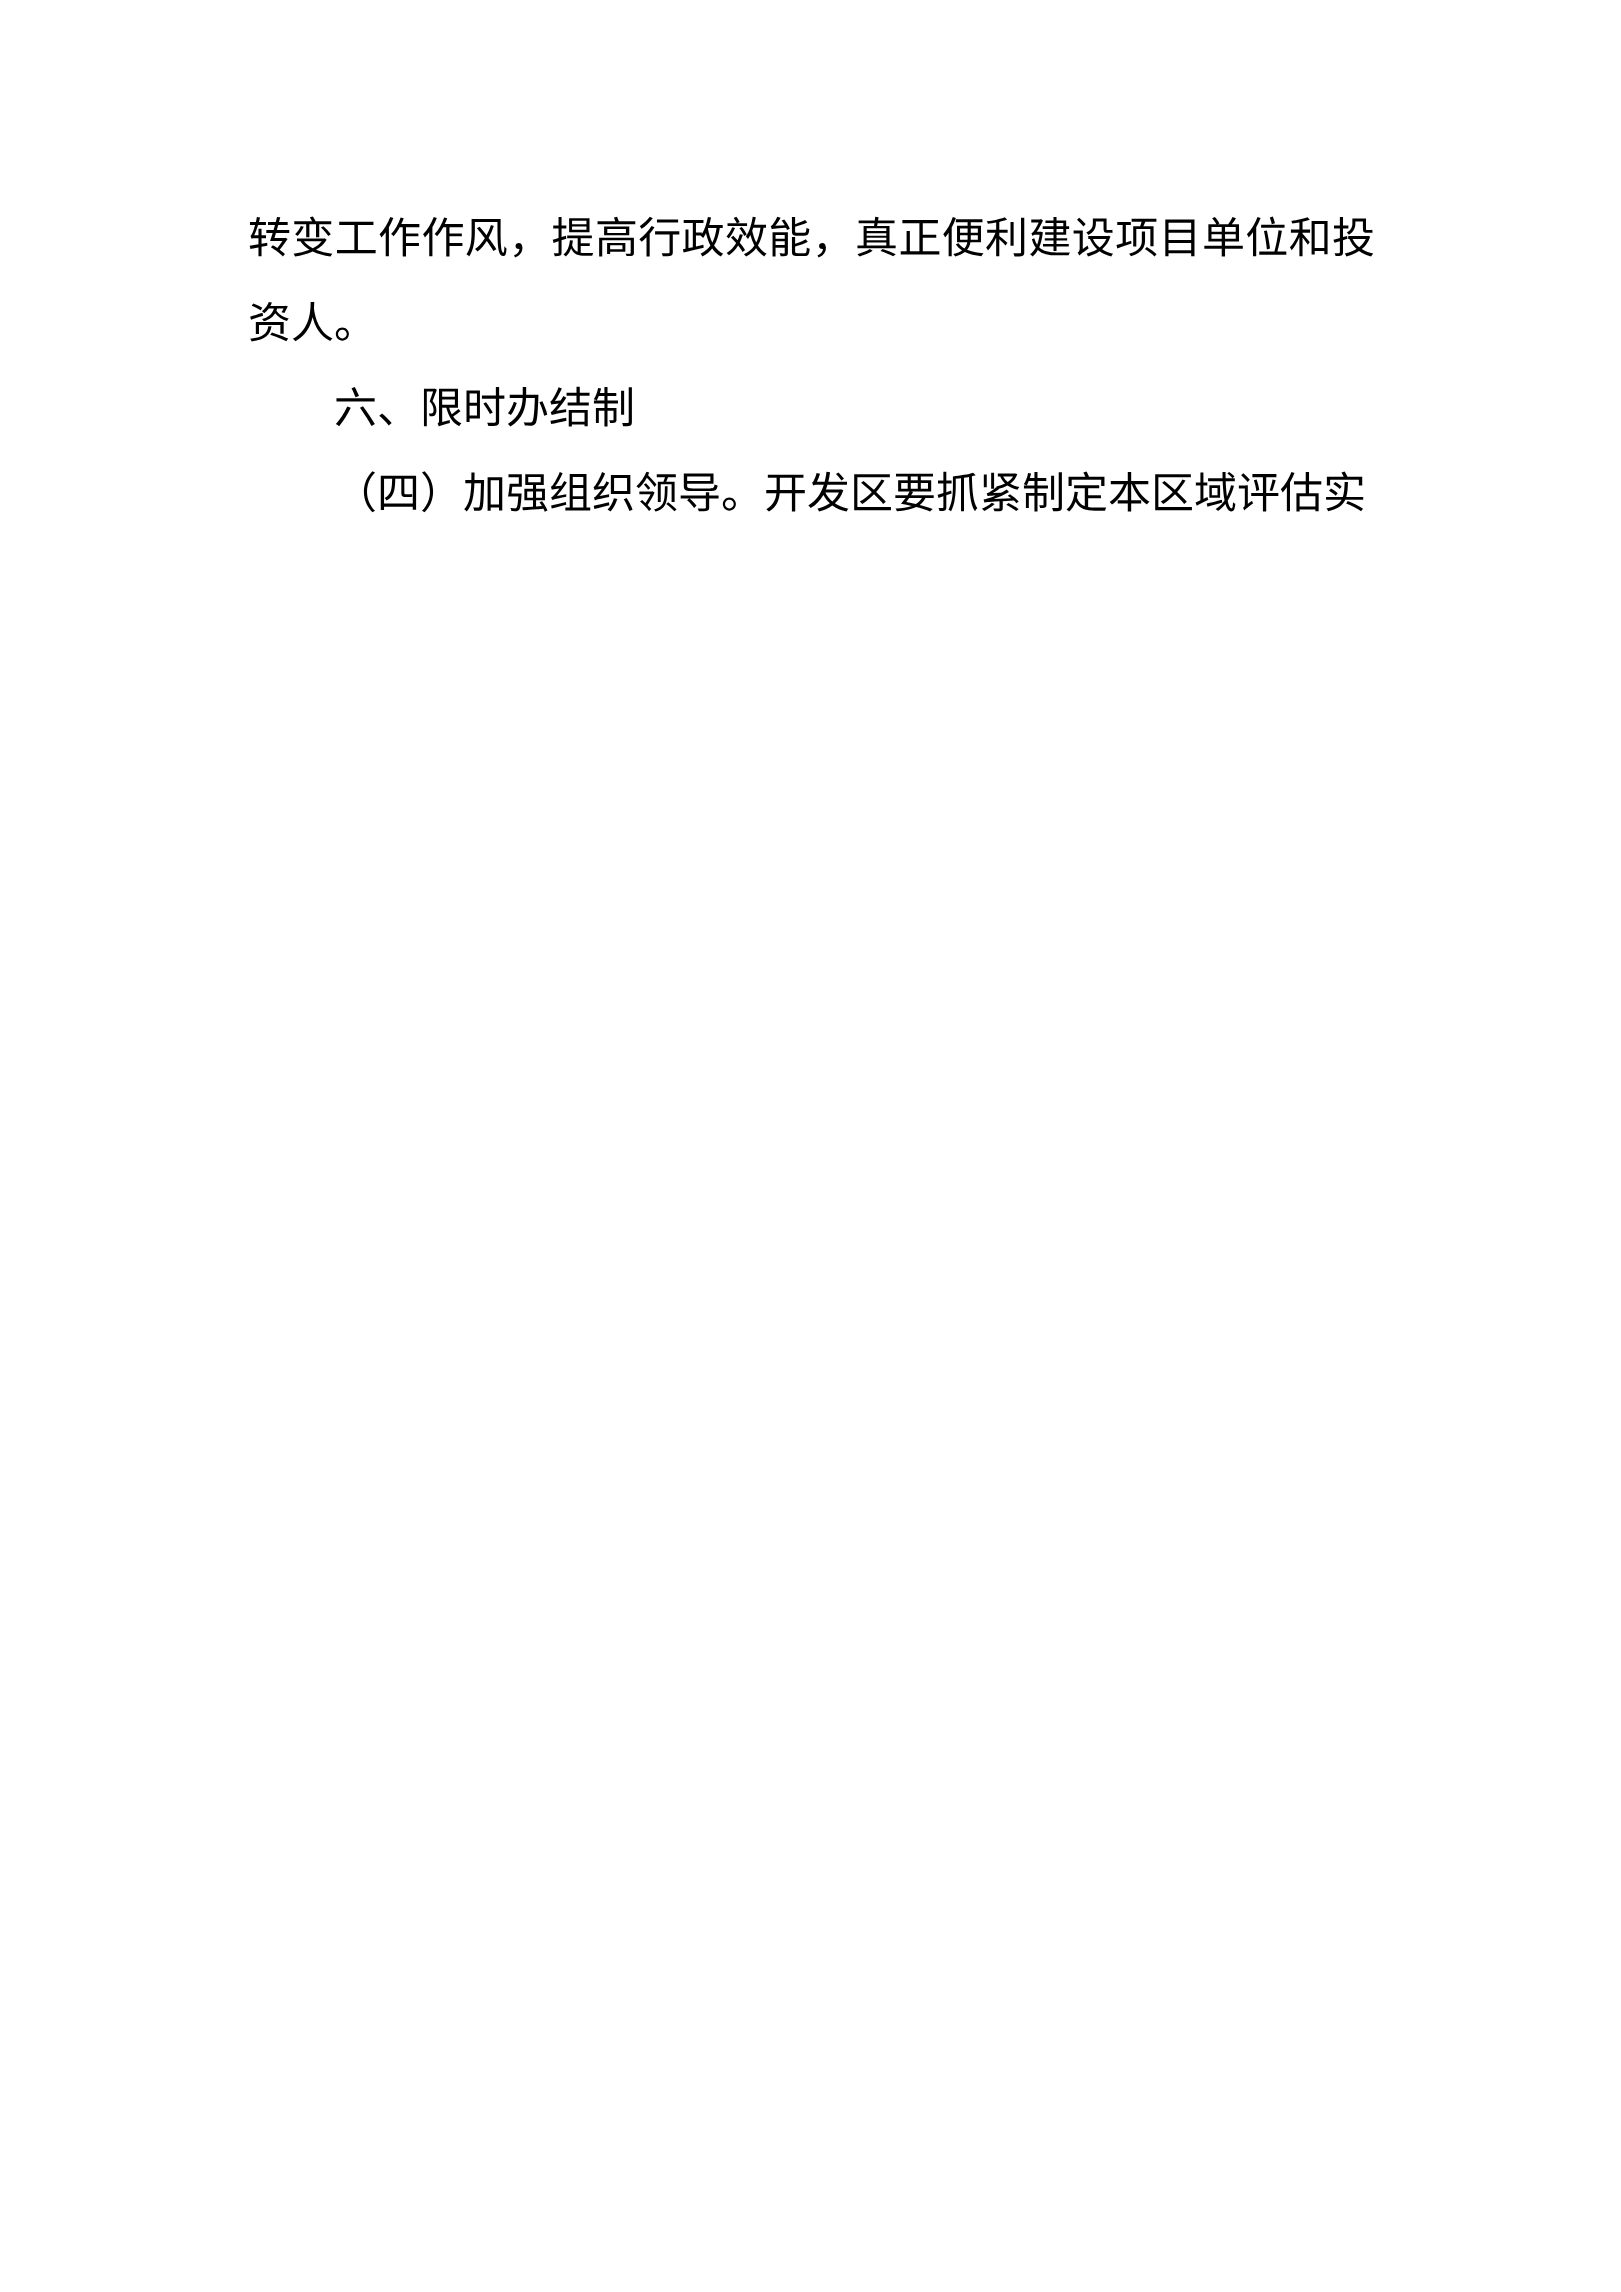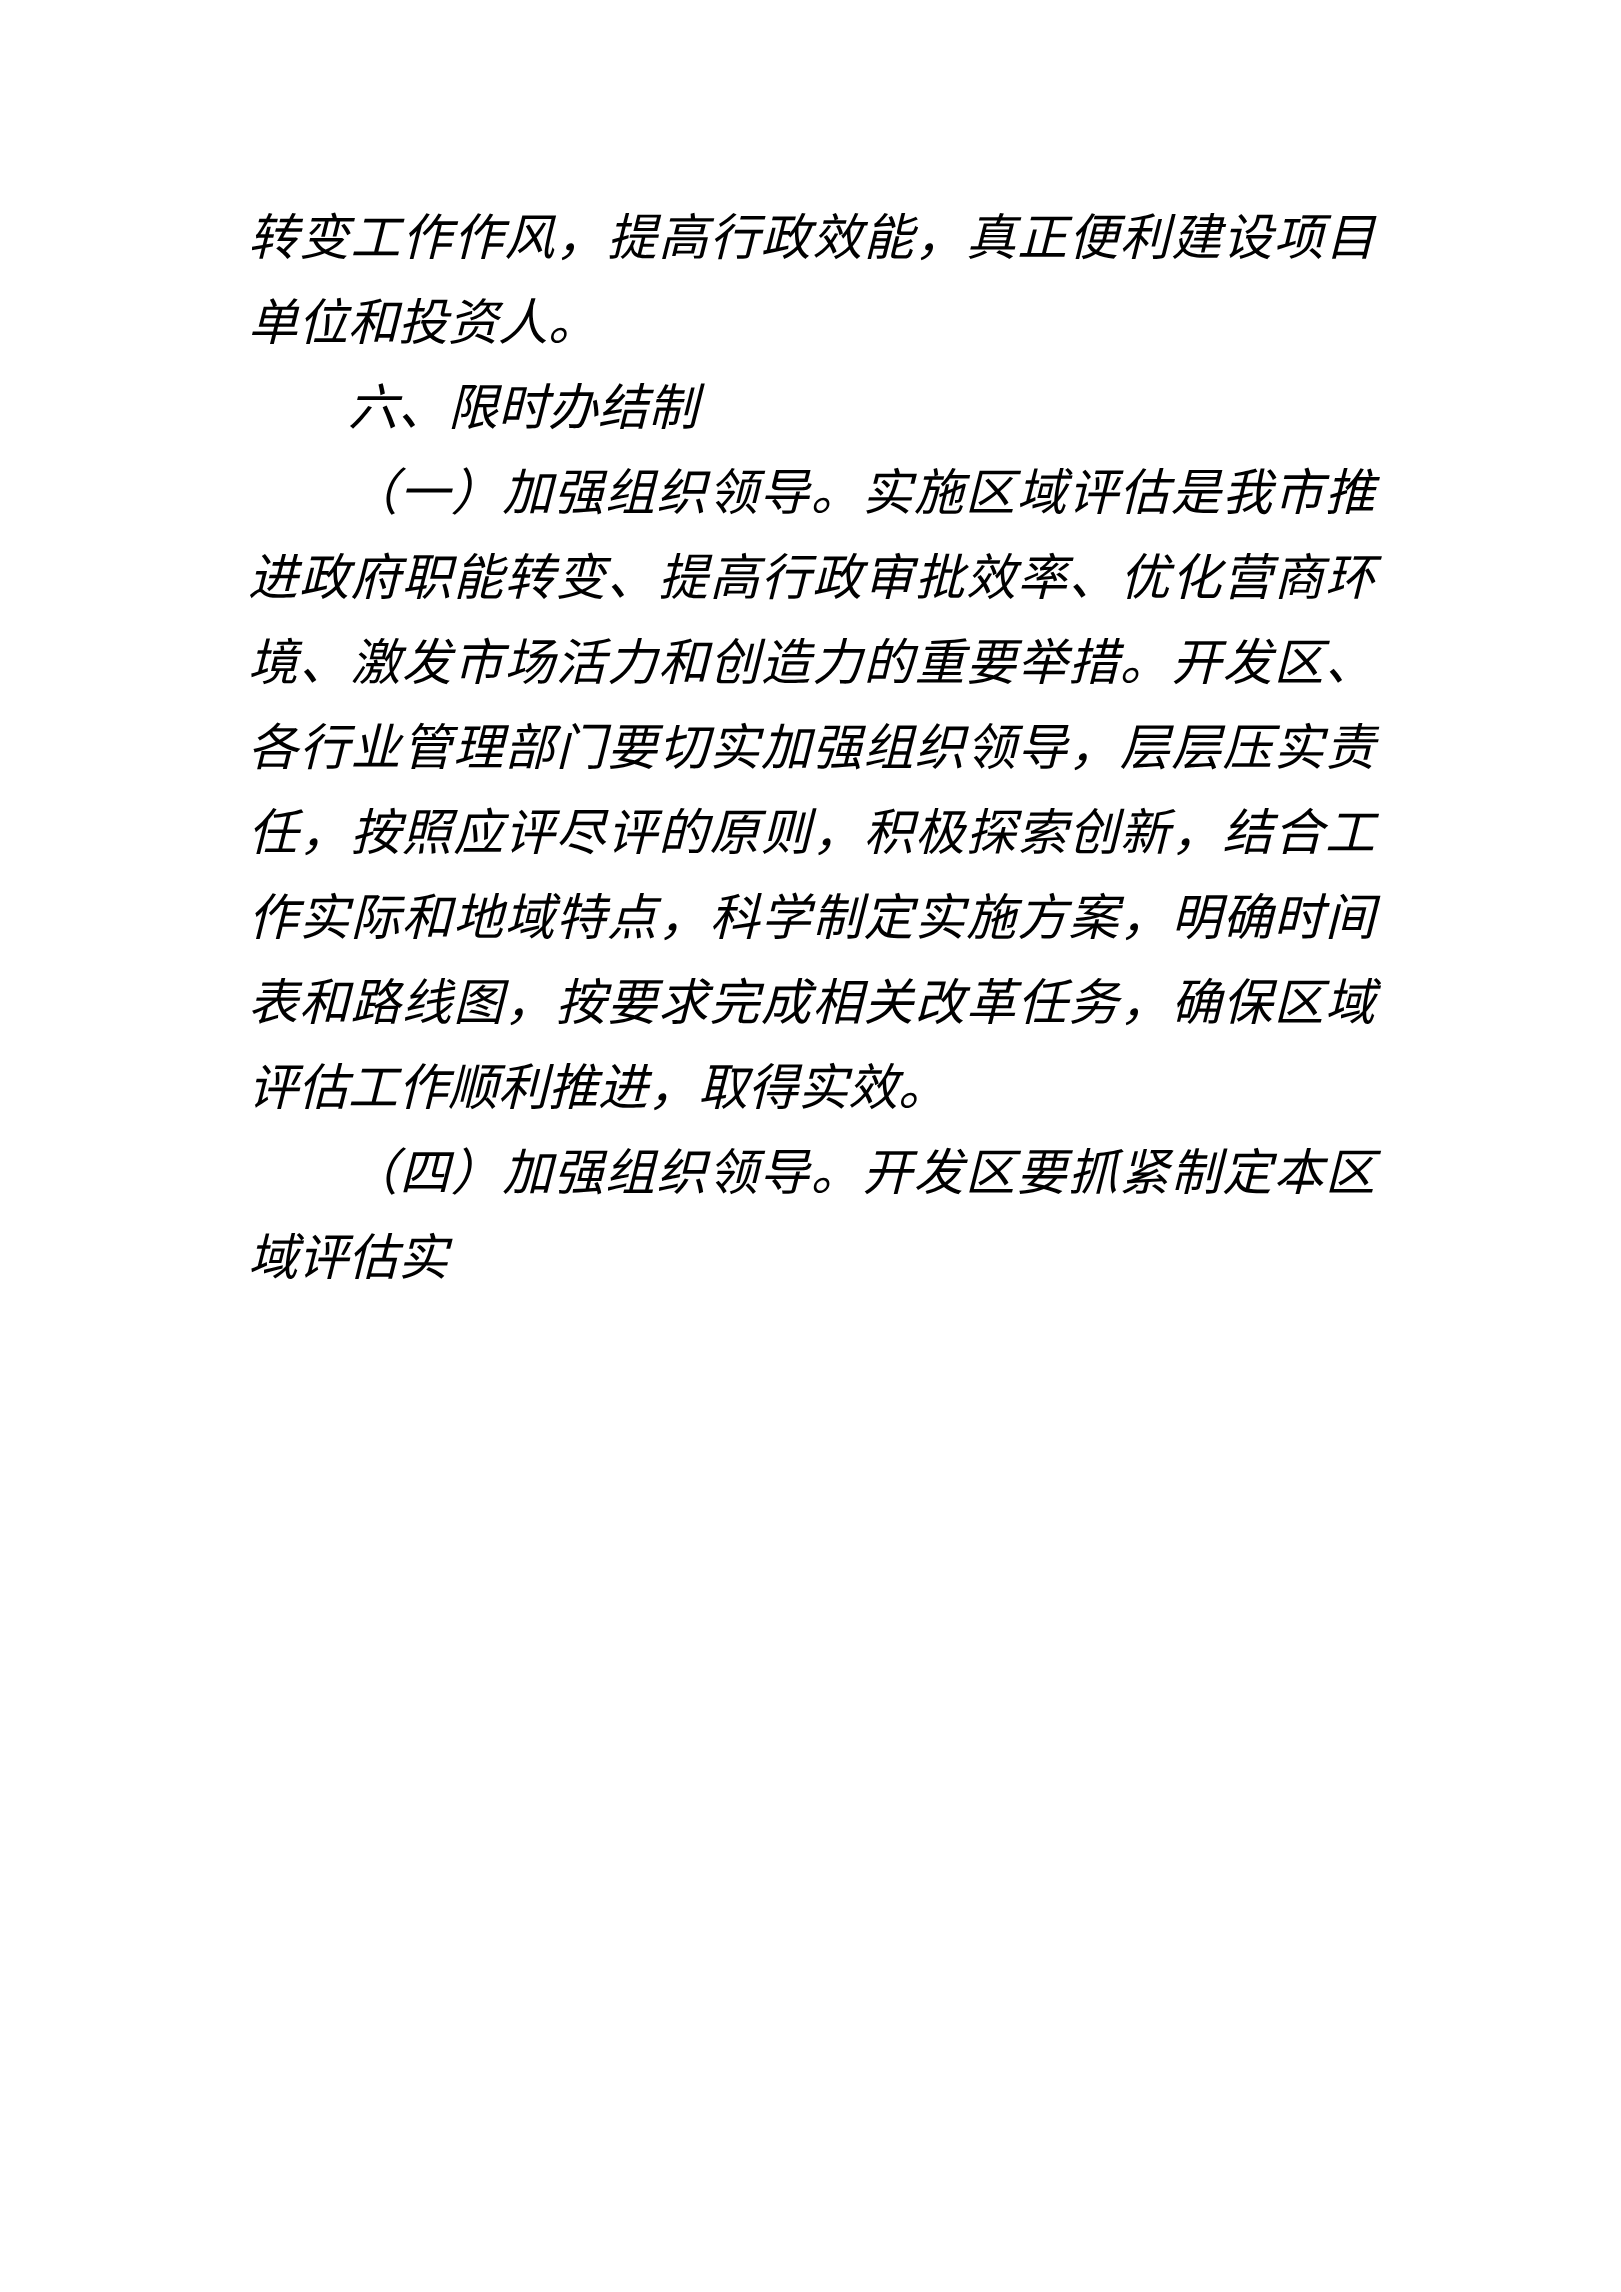"转变工作作风，提高行政效能，真正便利建设项目单位和投资人。" .content { font-size: 50px -> 43px; font-style: italic -> none }
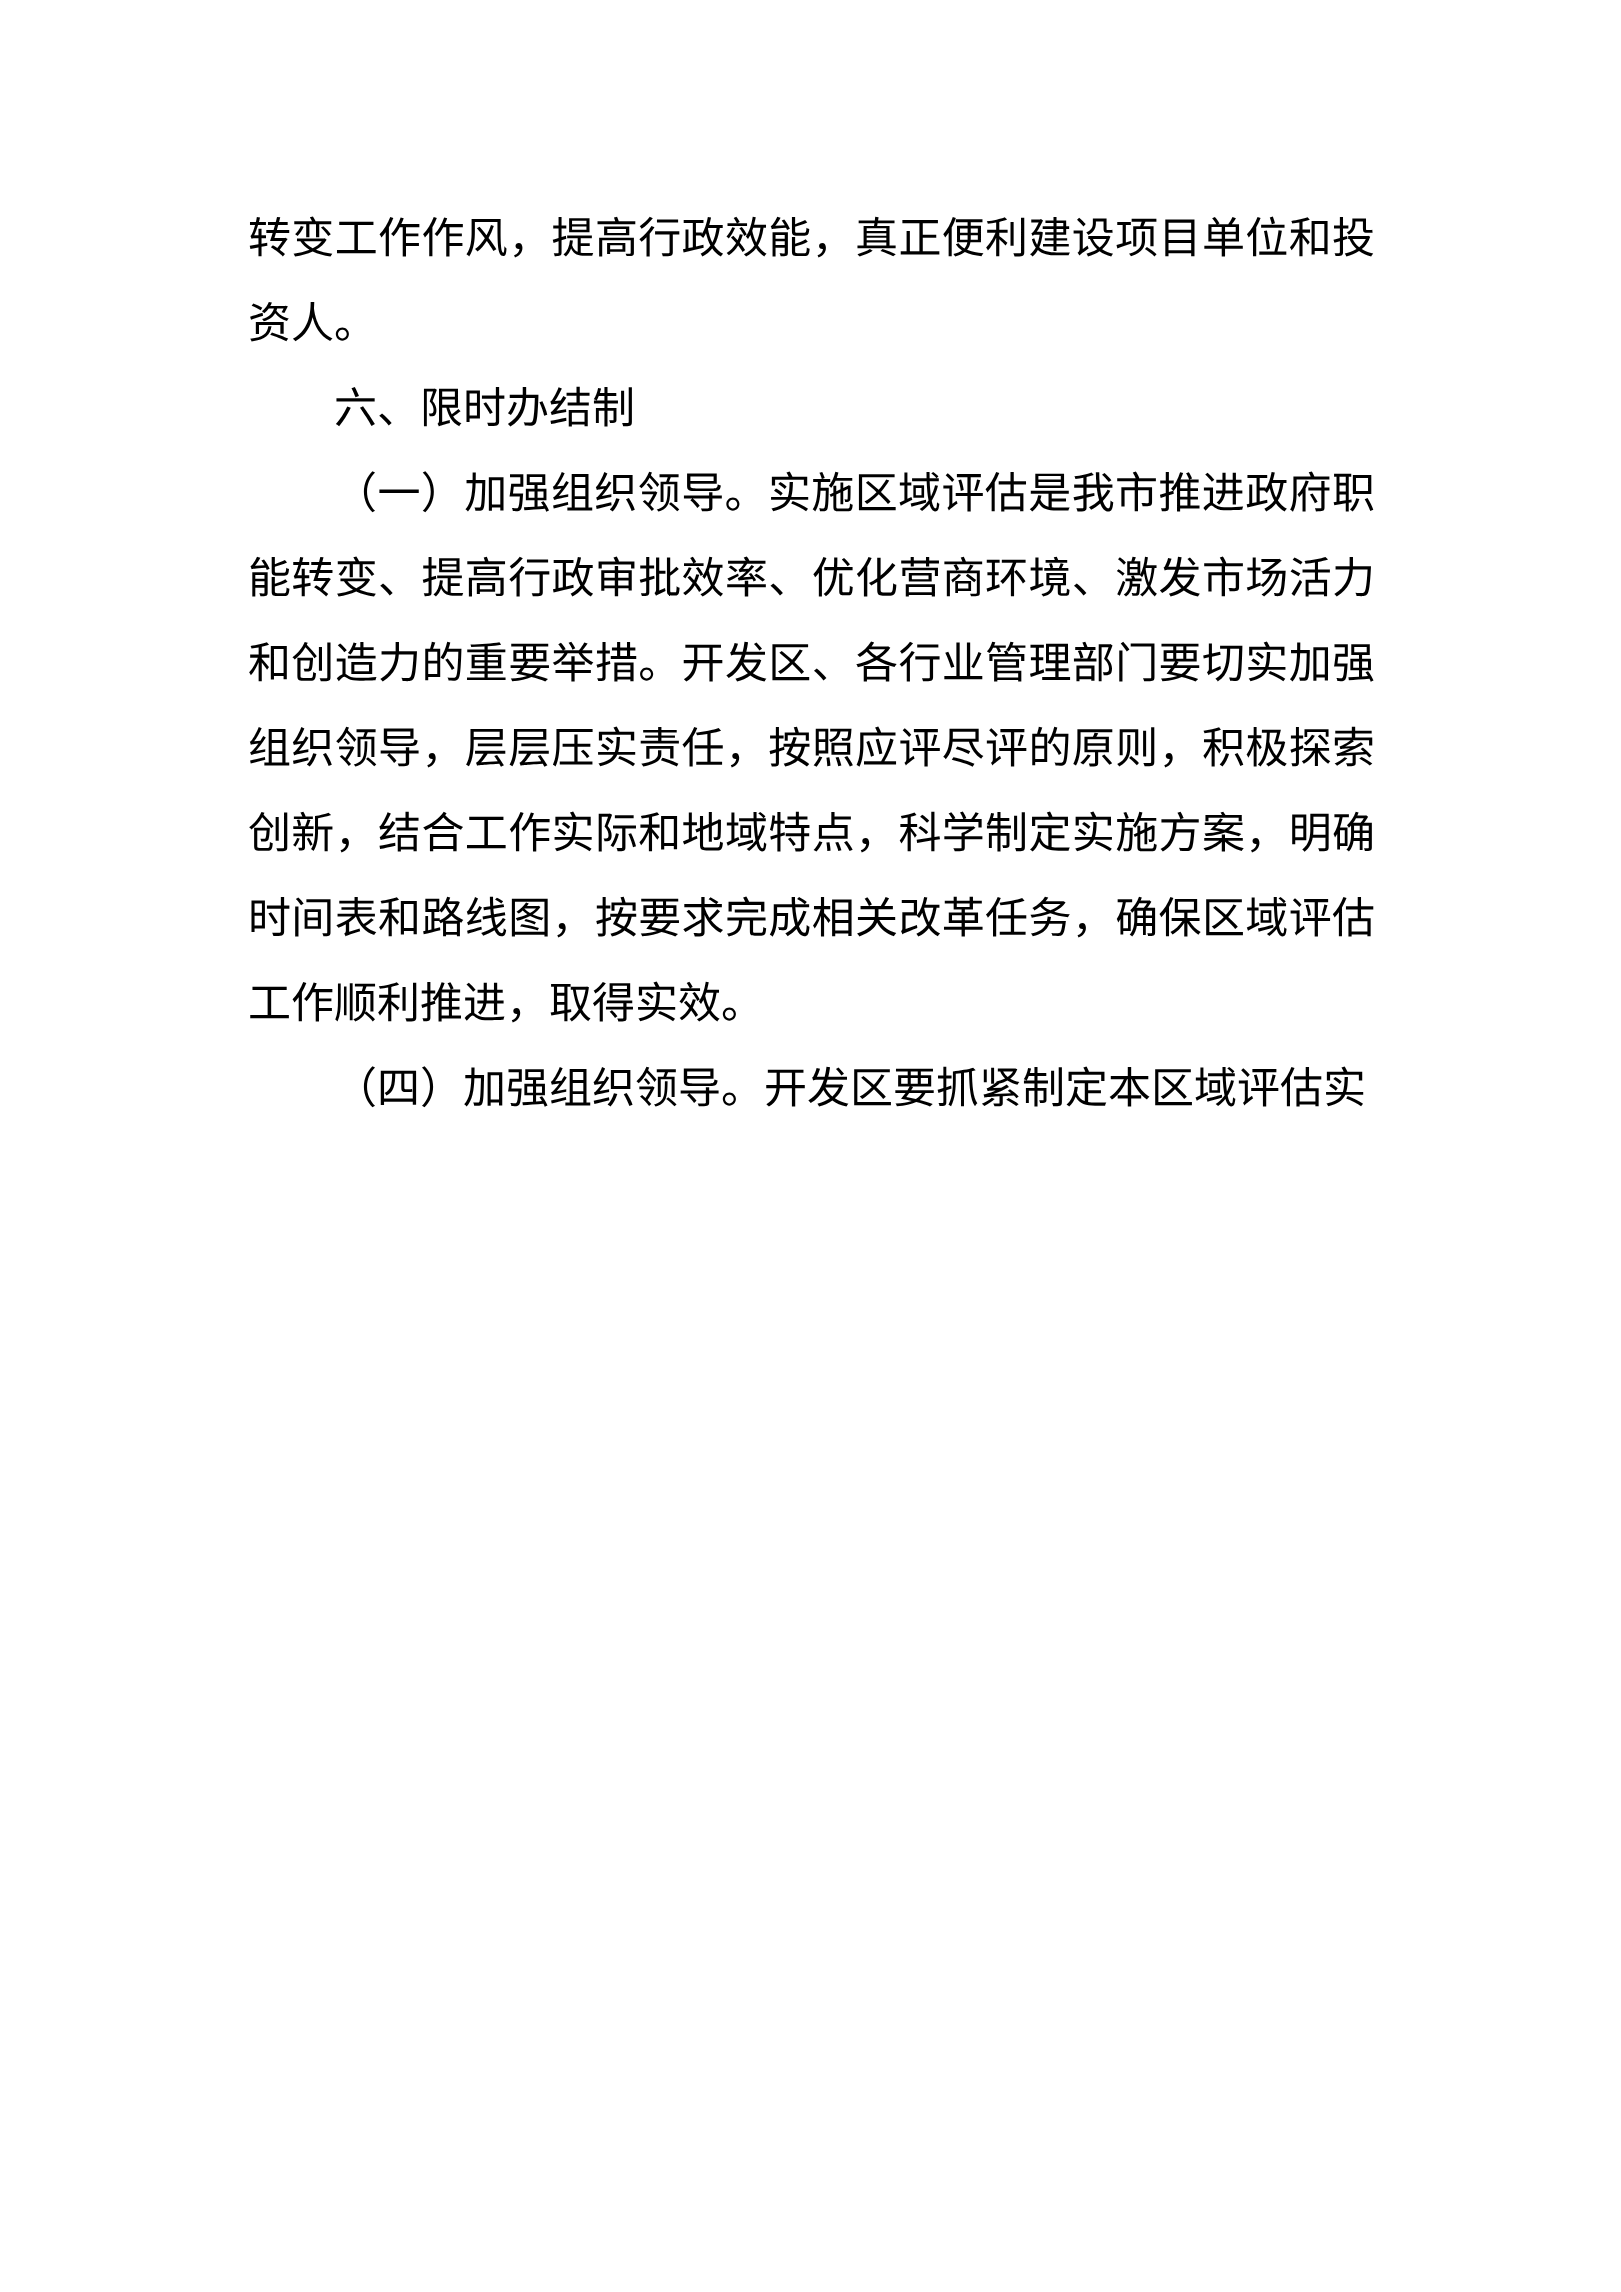"（一）加强组织领导。实施区域评估是我市推进政府职能转变、提高行政审批效率、优化营" p.para { html: <p>（一）加强组织领导。实施区域评估是我市推进政府职能转变、提高行政审批效率、优化营商环境、激发市场活力和创造力的重要举措。开发区、各行业管理部门要切实加强组织领导，层层压实责任，按照应评尽评的原则，积极探索创新，结合工作实际和地域特点，科学制定实施方案，明确时间表和路线图，按要求完成相关改革任务，确保区域评估工作顺利推进，取得实效。</p> -> none }
